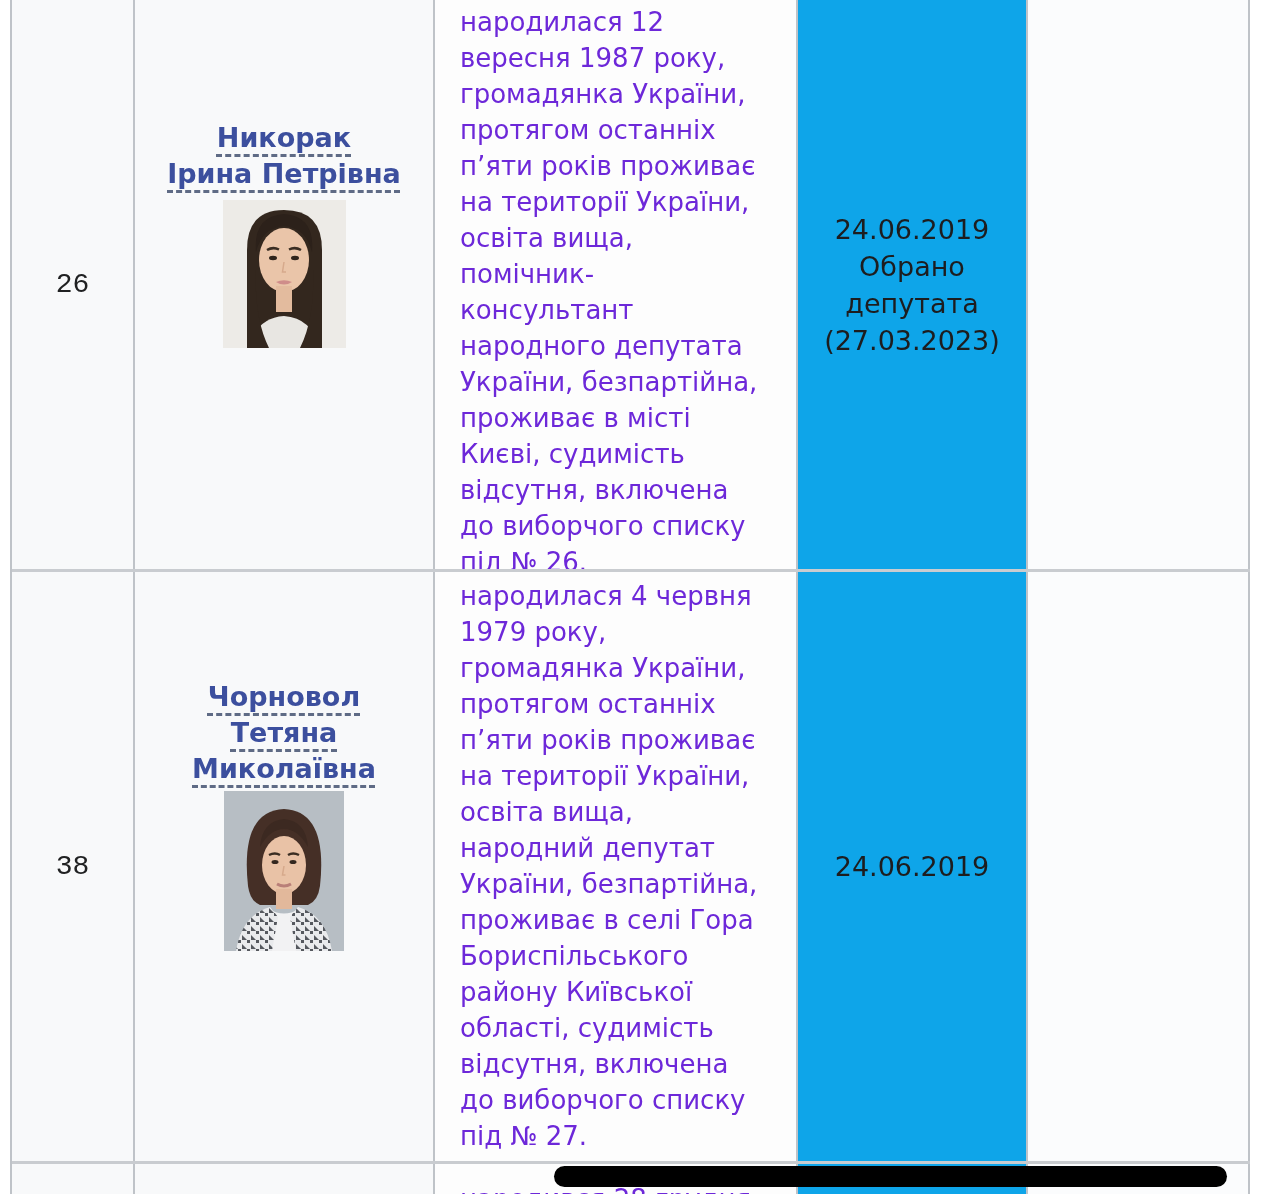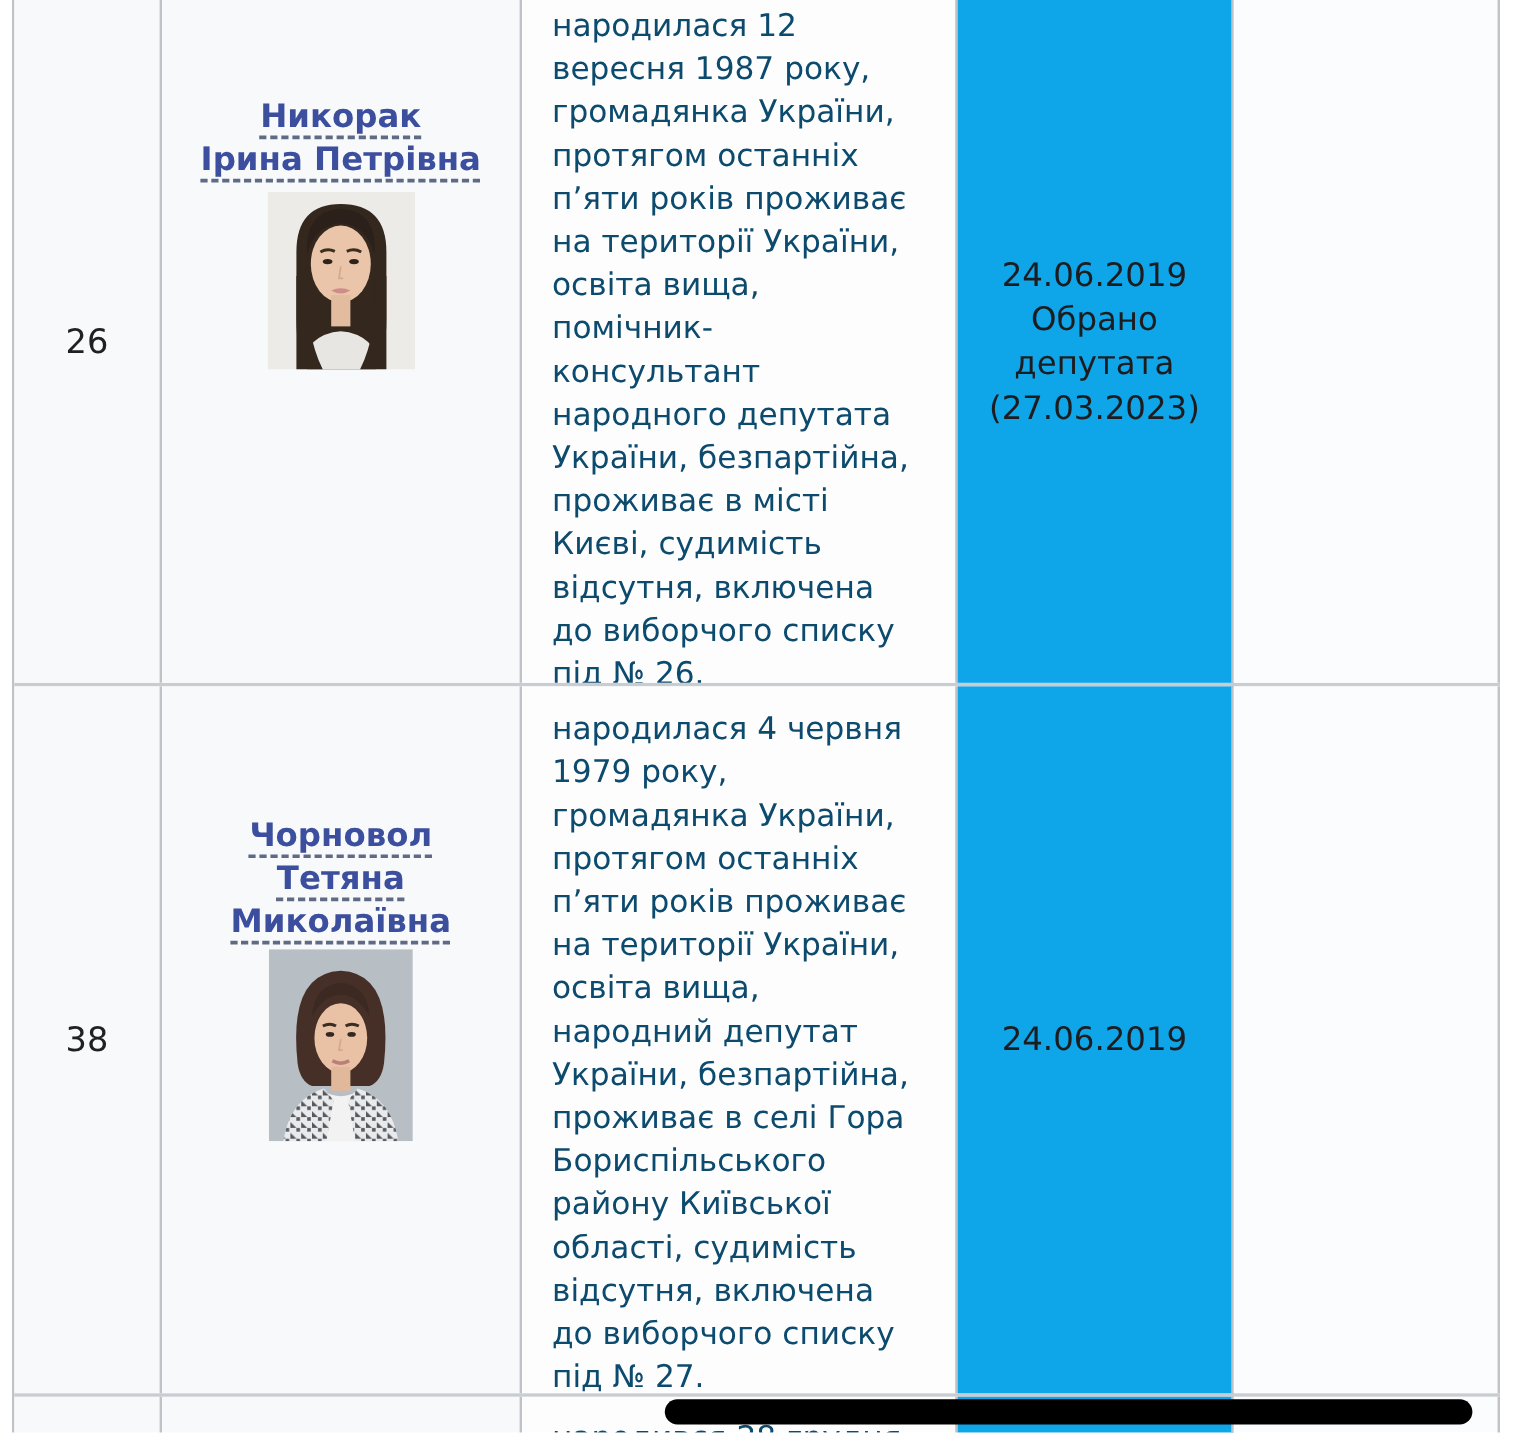"народилася 12" .bio { color: #0c4a6e -> #6d28d9 }
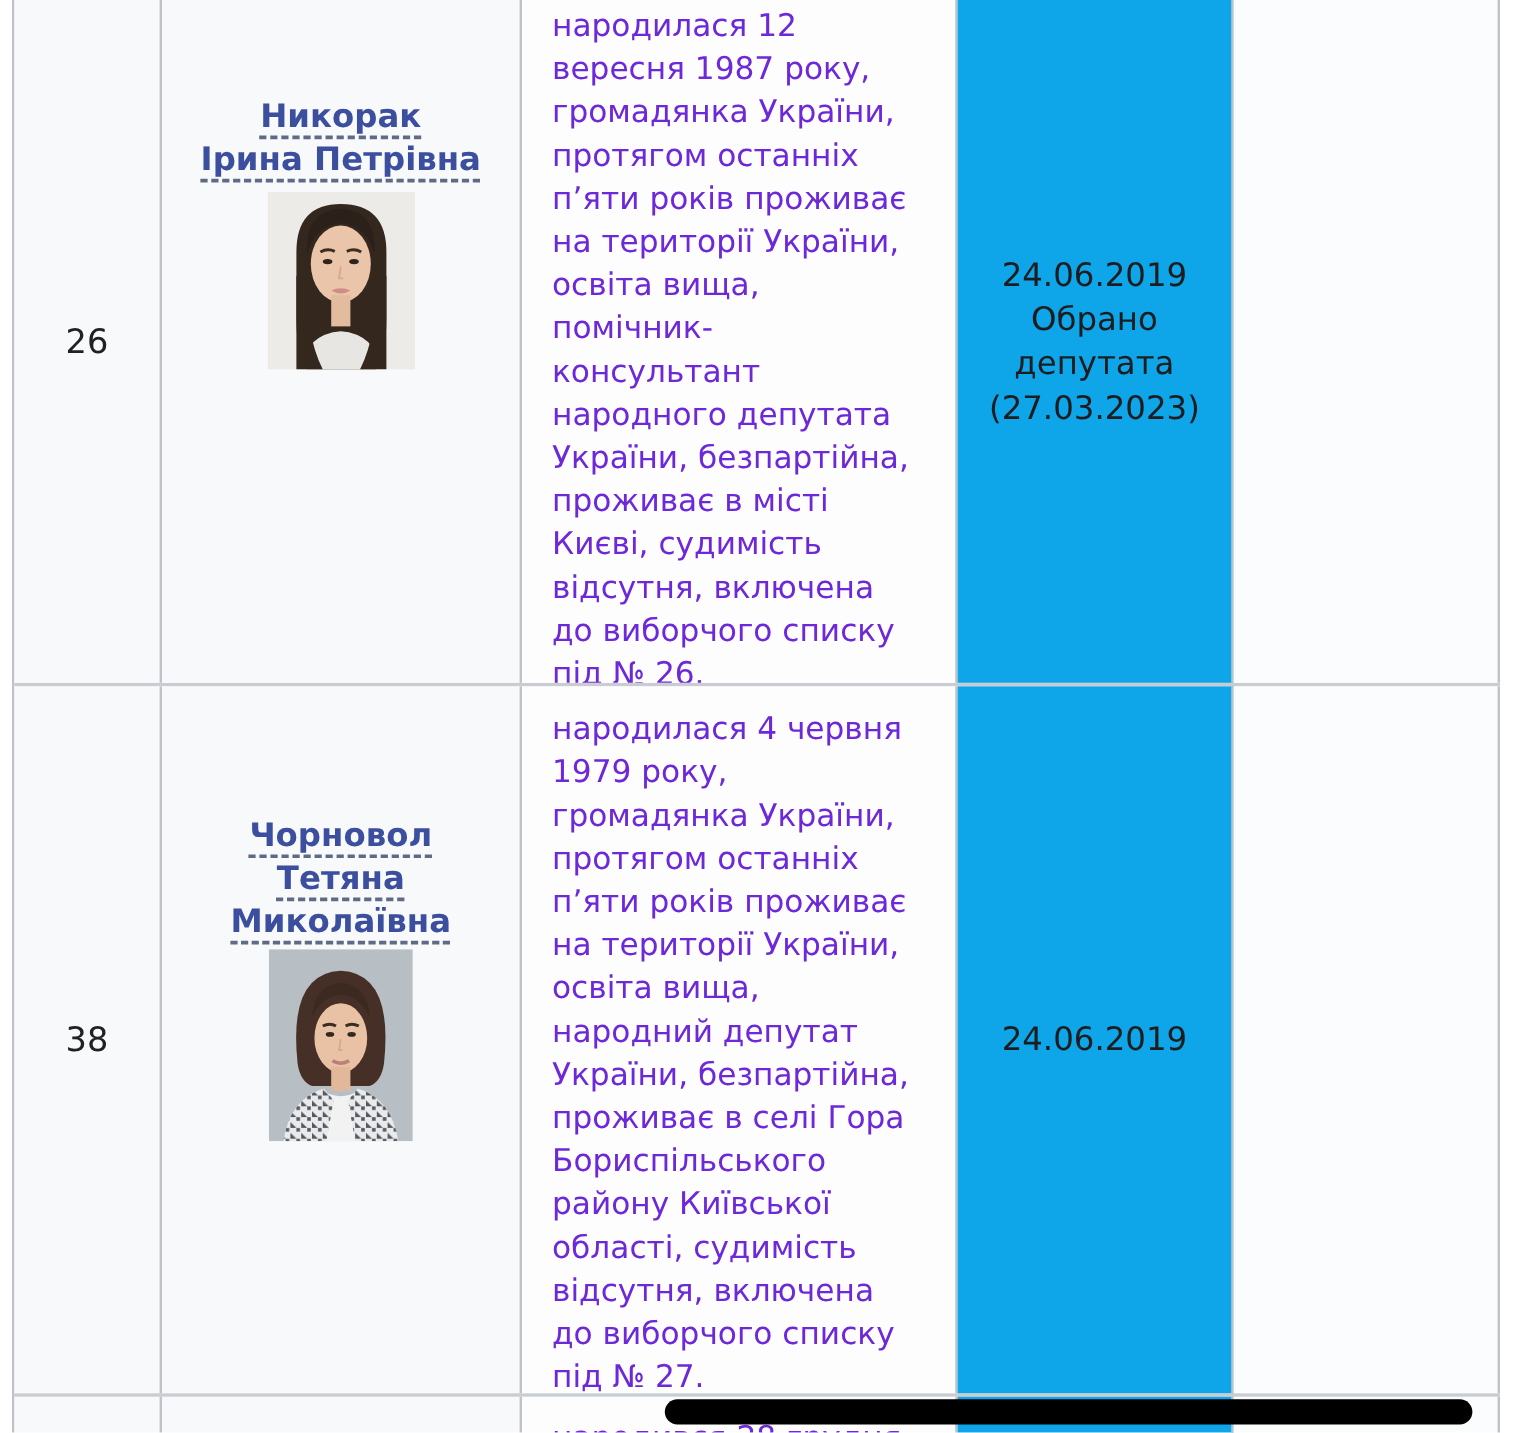"Никорак" .row-26 .c2 { padding-top: 80px -> 120px }
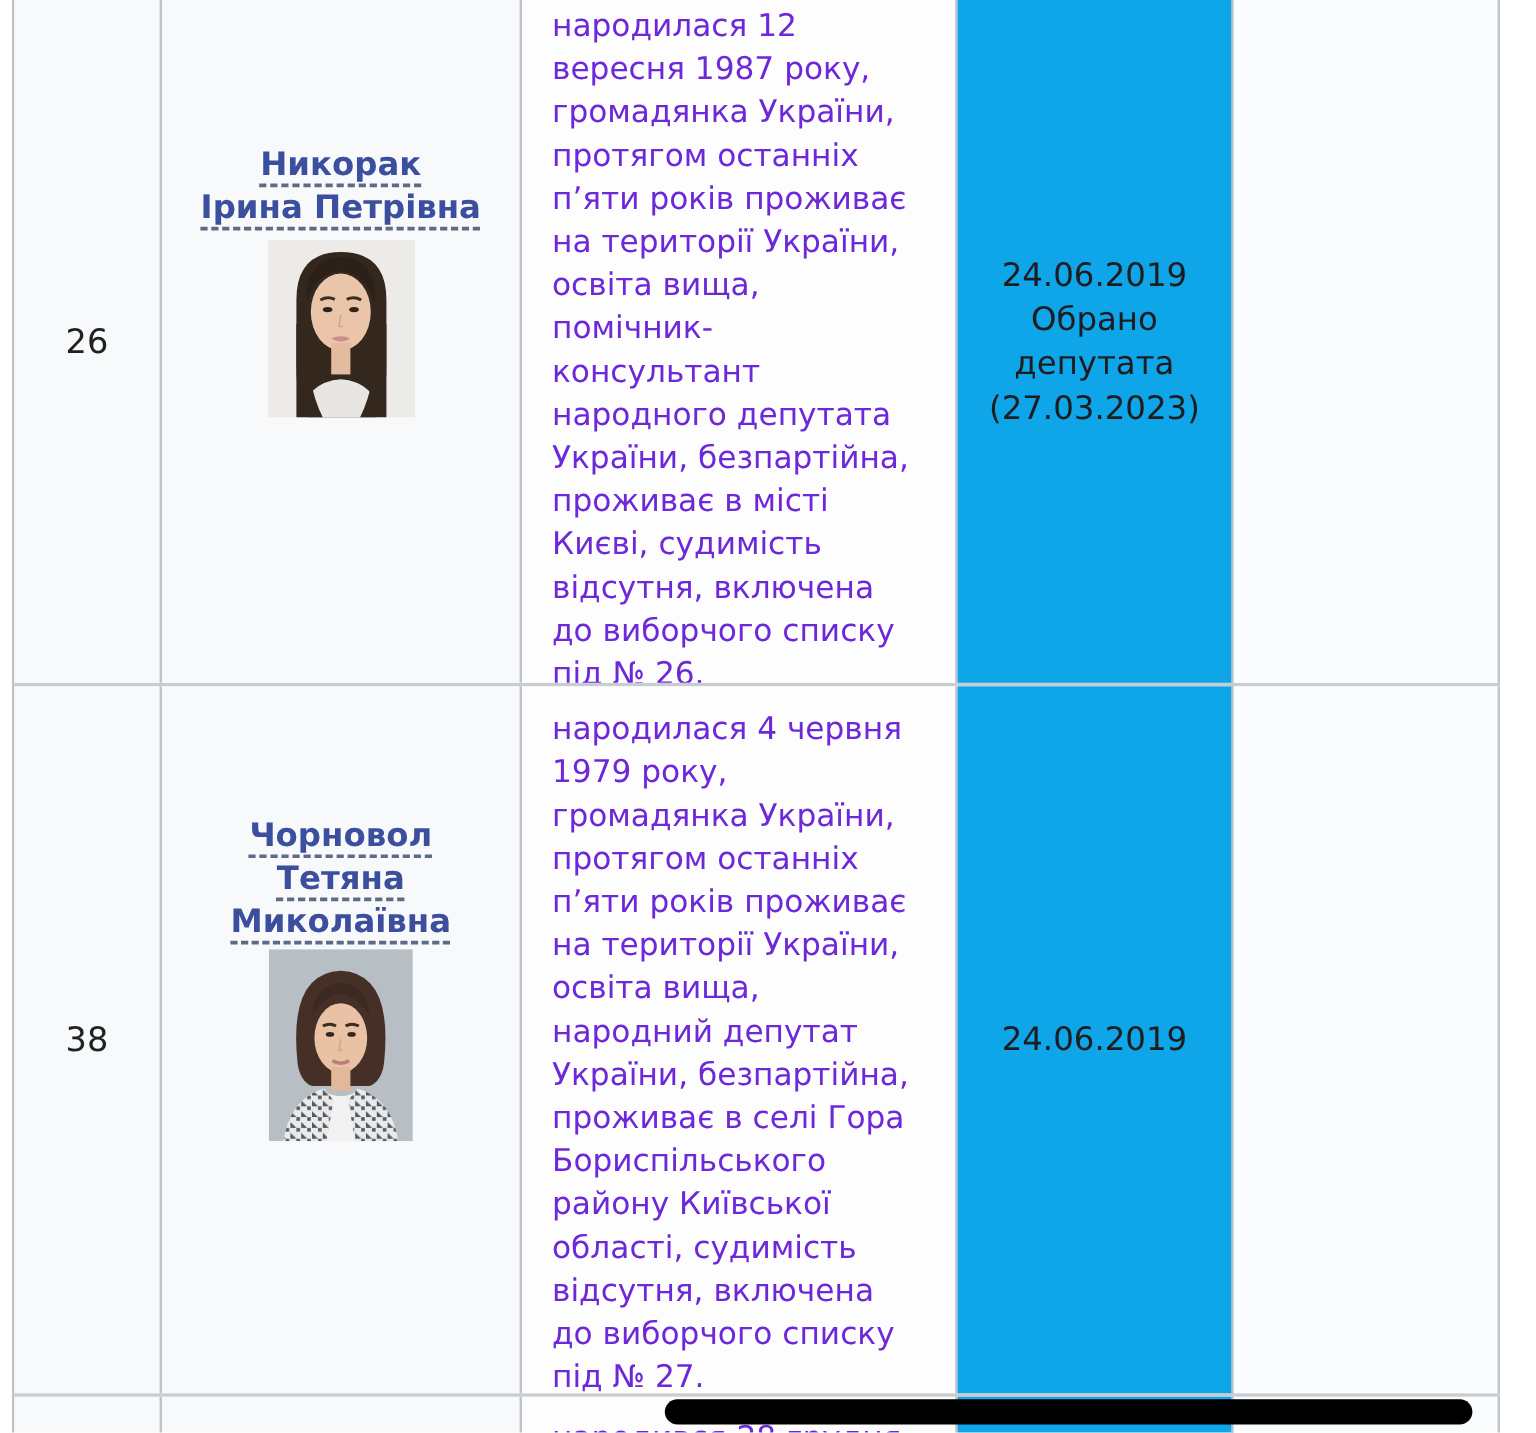"26" .row-num { font-family: none -> Liberation Mono, monospace }
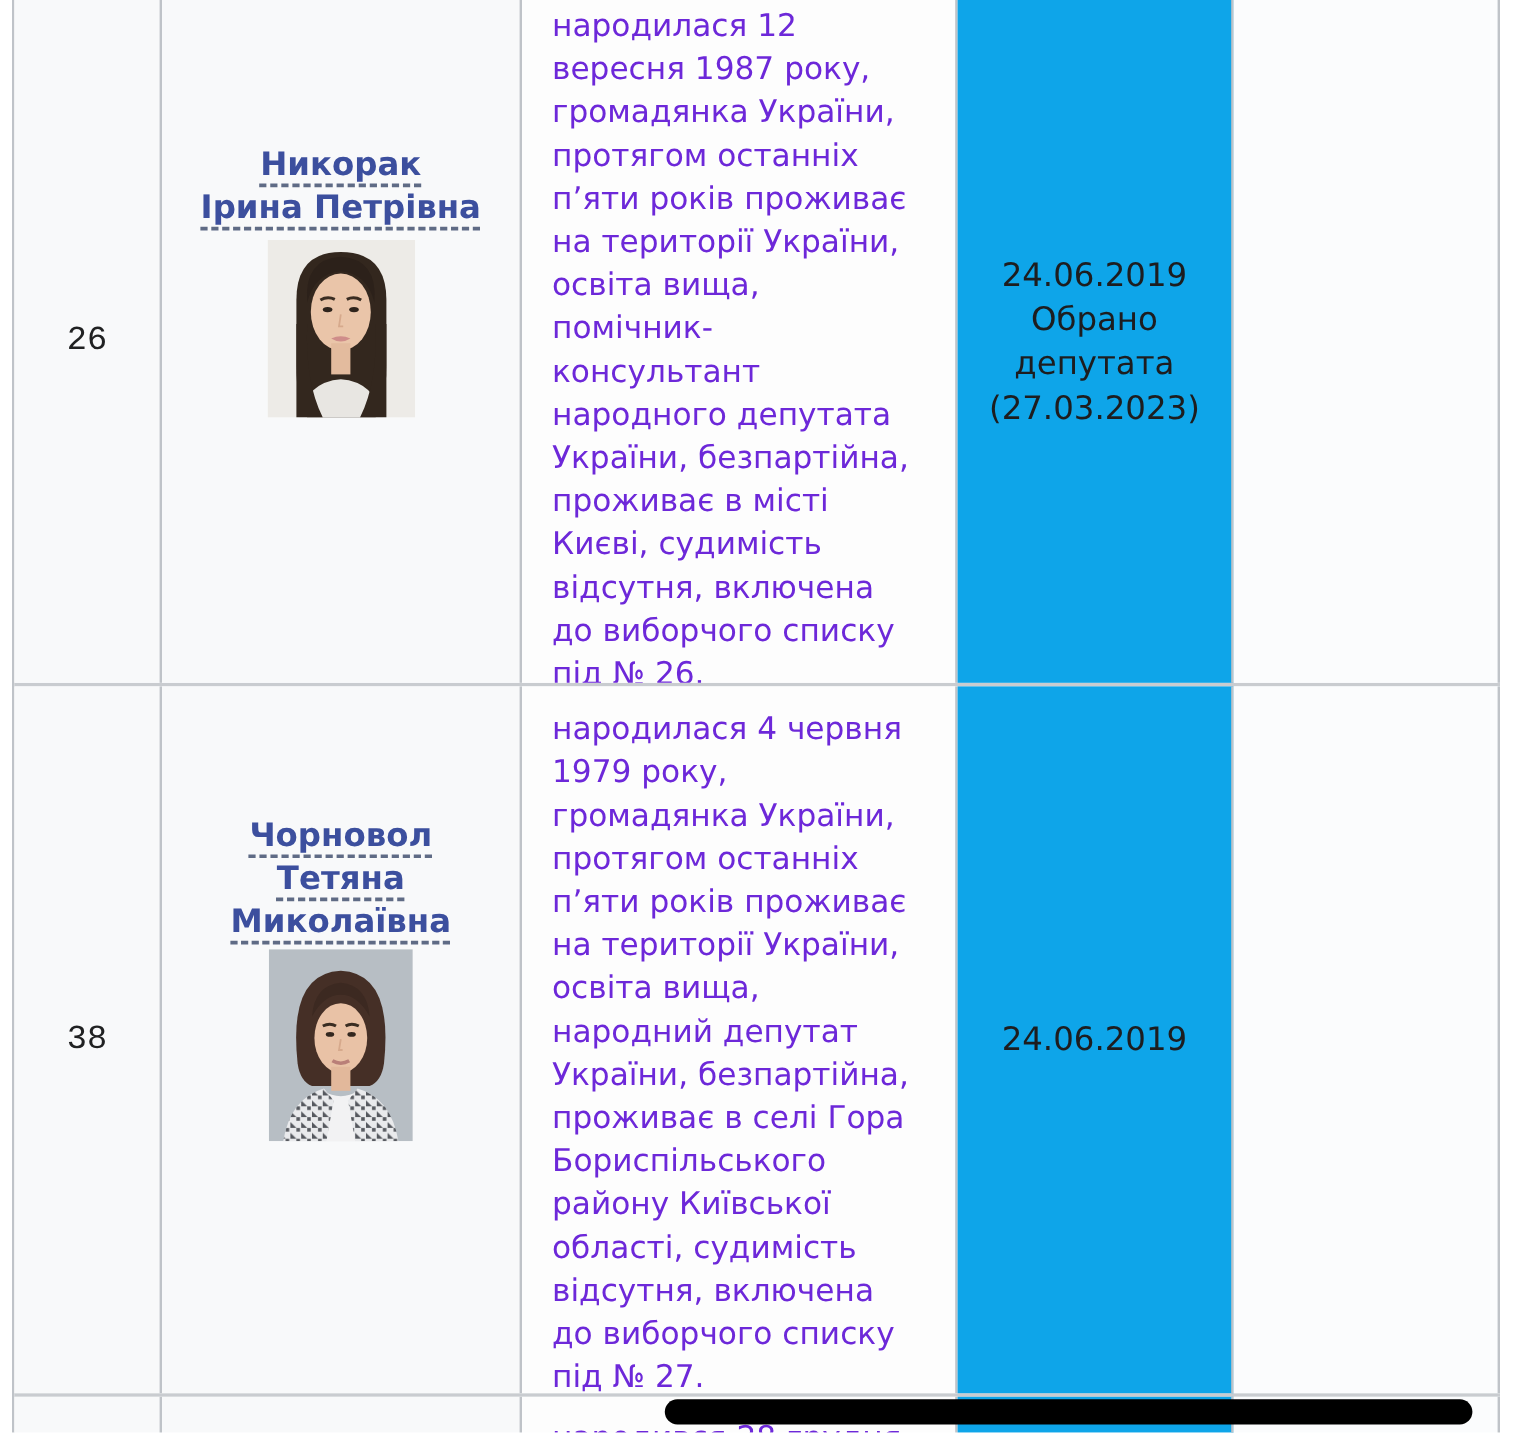"народилася 4 червня" .row-27 .c3 { padding: 18px 14px 0 25px -> 6px 14px 0 25px }
